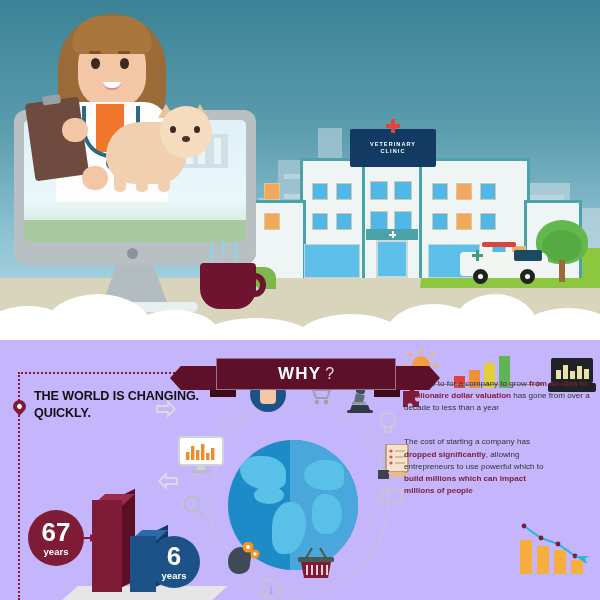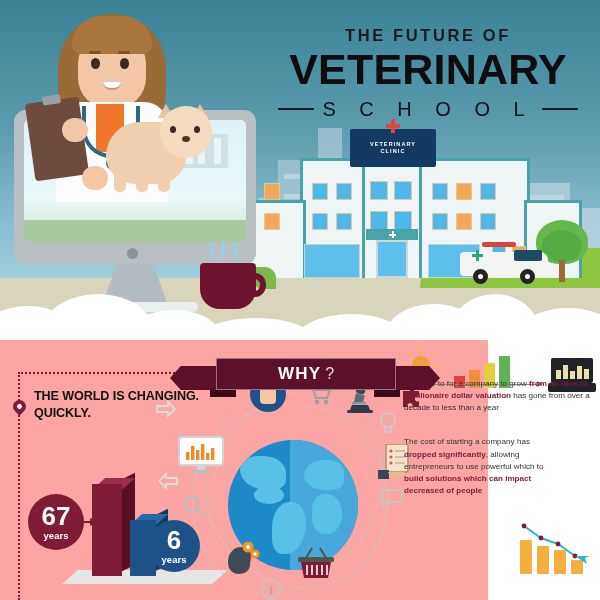"THE FUTURE OF" div.title-wrap { html: <div> <div>THE FUTURE OF</div> <div>VETERINARY</div> <div> <span></span> <span>S C H O O L</span> <span></span> </div> </div> -> none }
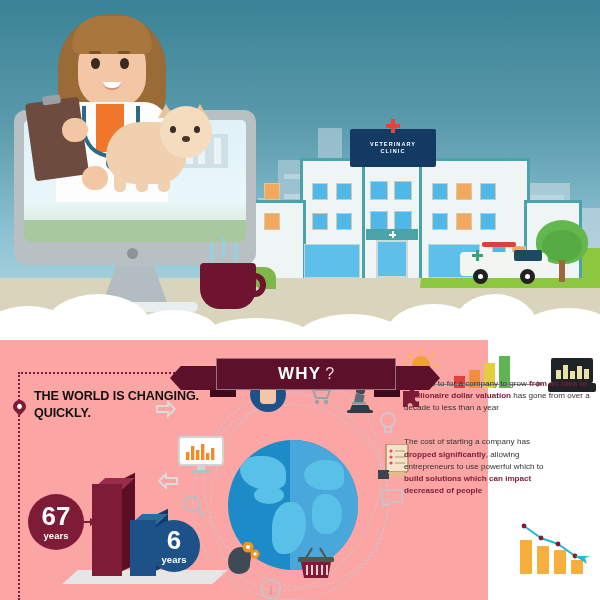"WHY" .lower { background: #fca5a5 -> #c4b5fd; width: 488px -> 600px }
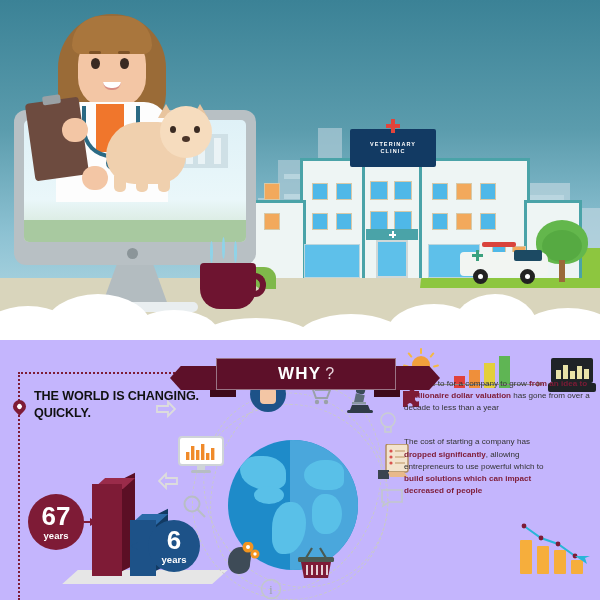"build solutions which can impact" b { text: solutions which can impact decreased -> millions which can impact millions }
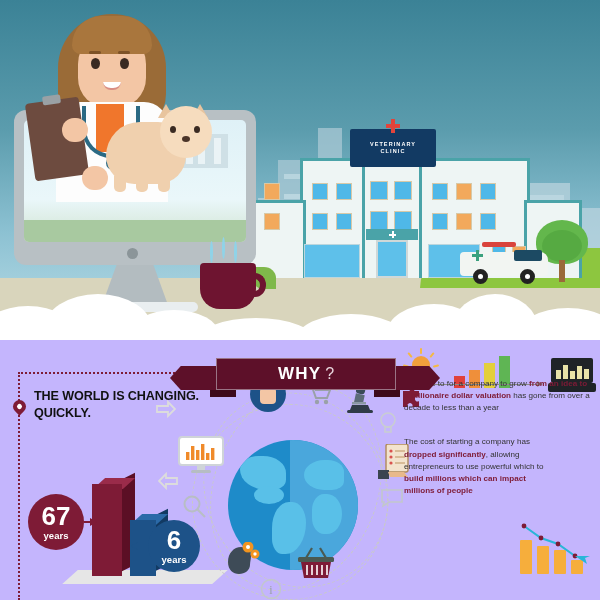"67" .barzone { top: 142px -> 158px }
